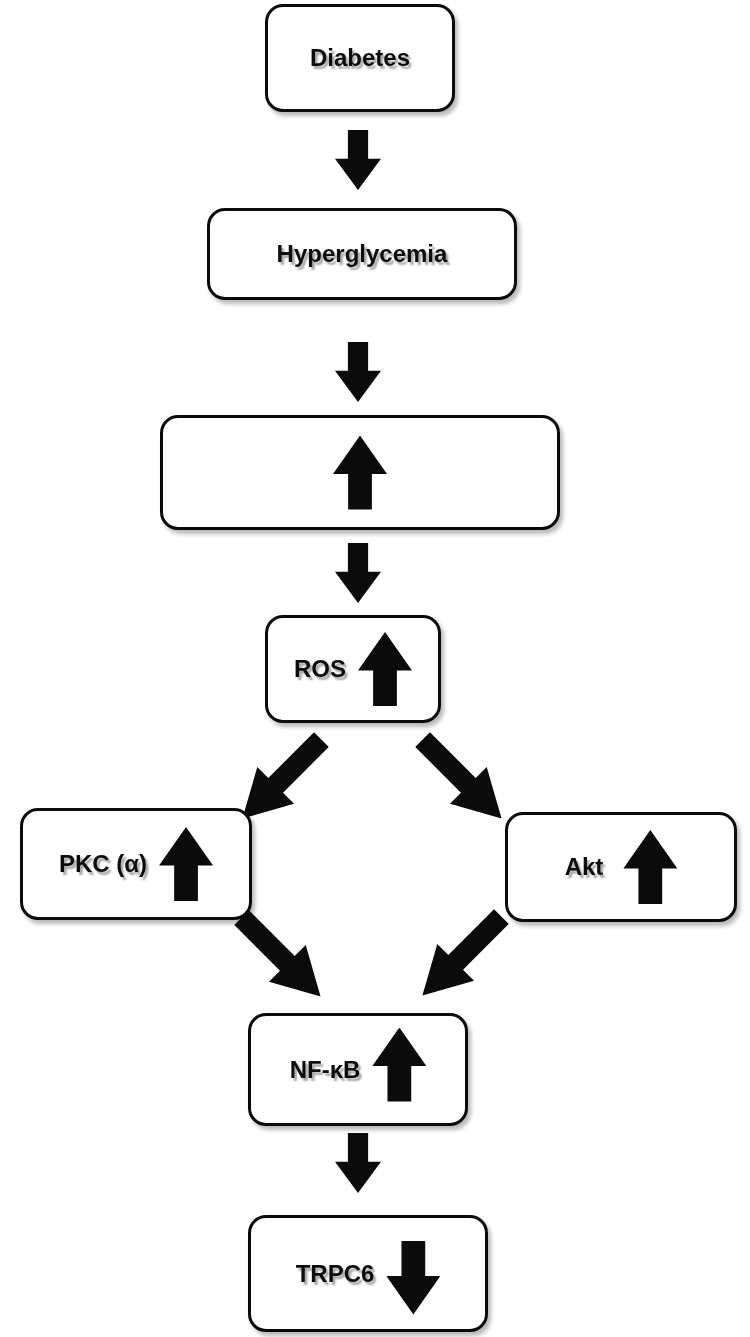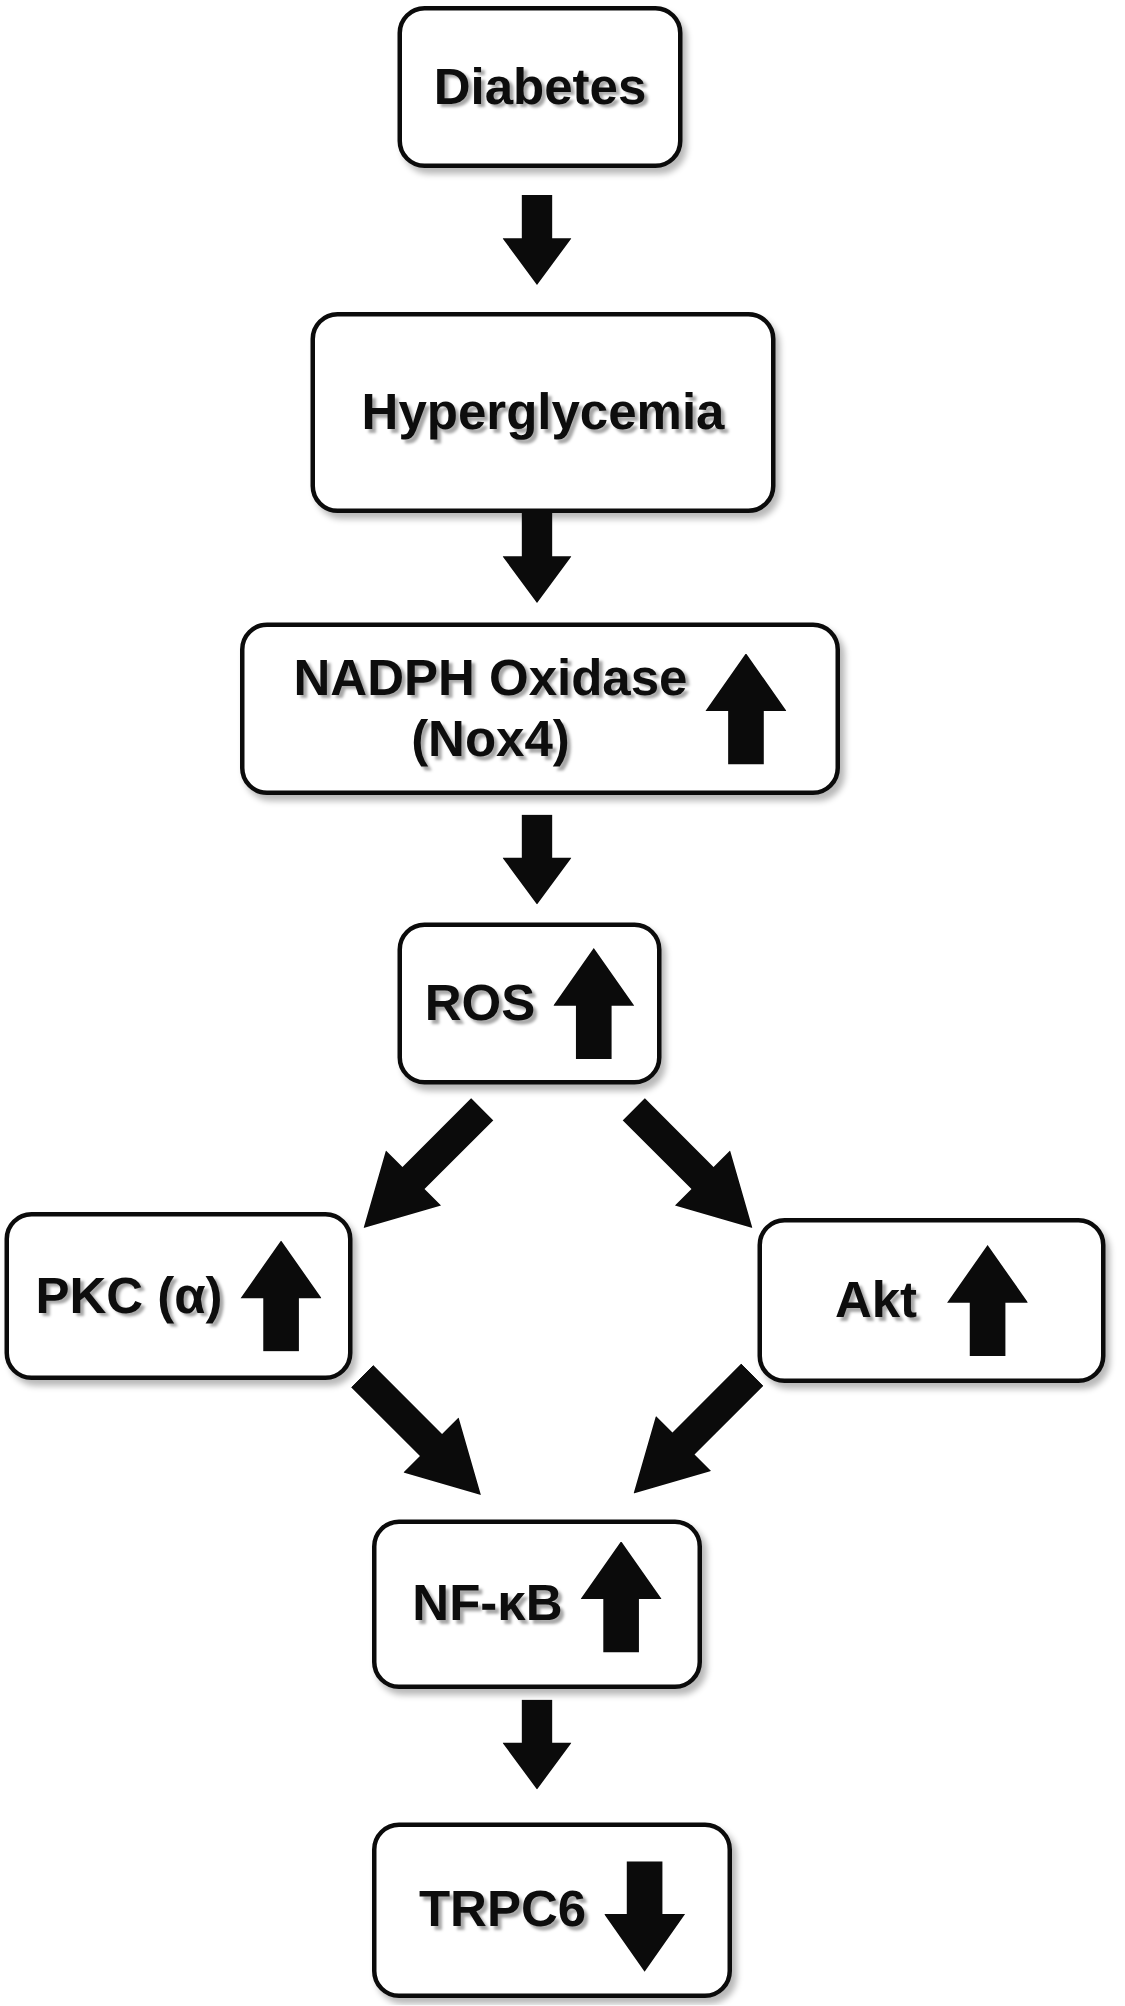"Diabetes" .node { font-size: 34px -> 24px }
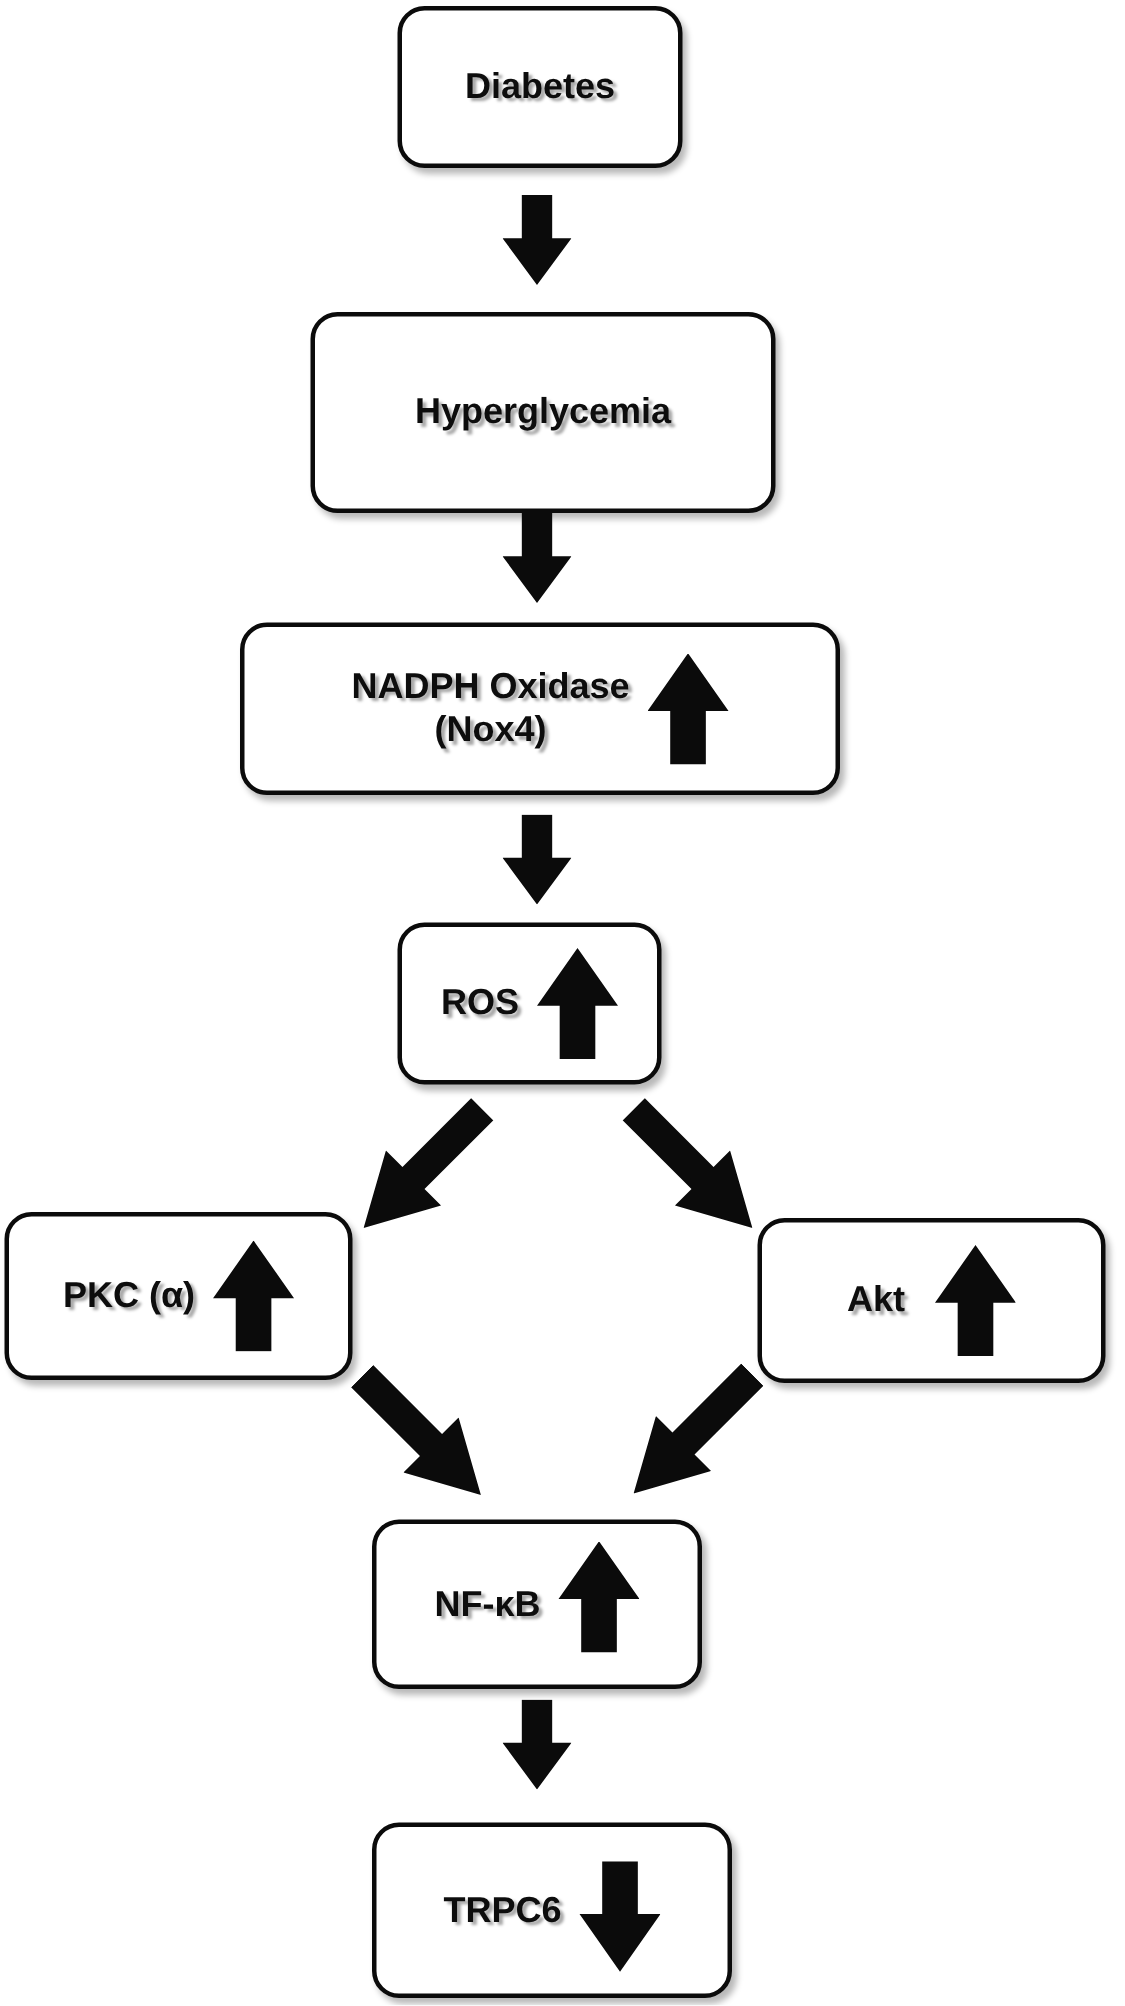"Hyperglycemia" .n-hyper { height: 134px -> 92px }
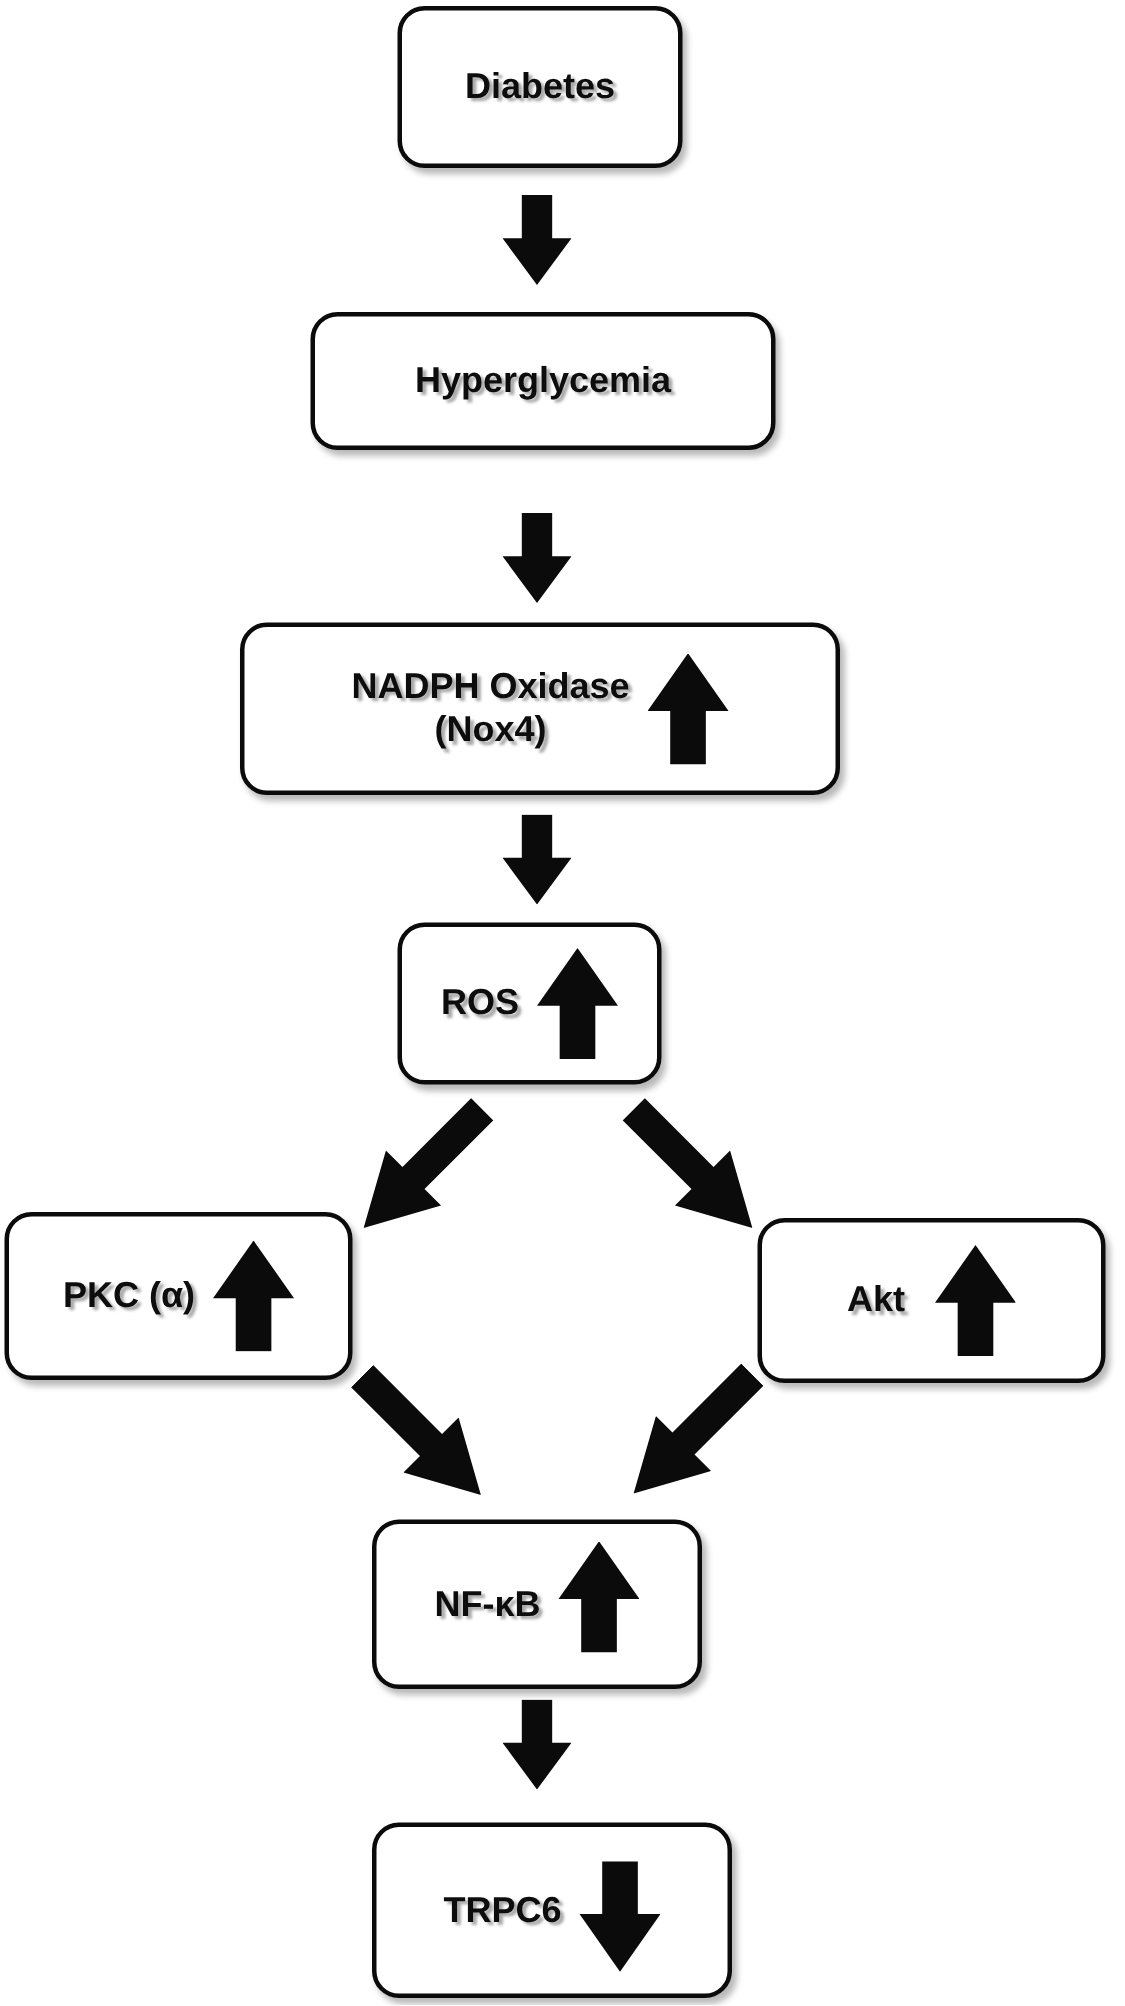"NADPH Oxidase" span.node-lines { html: <span> <span>NADPH Oxidase</span> <span>(Nox4)</span> </span> -> none }
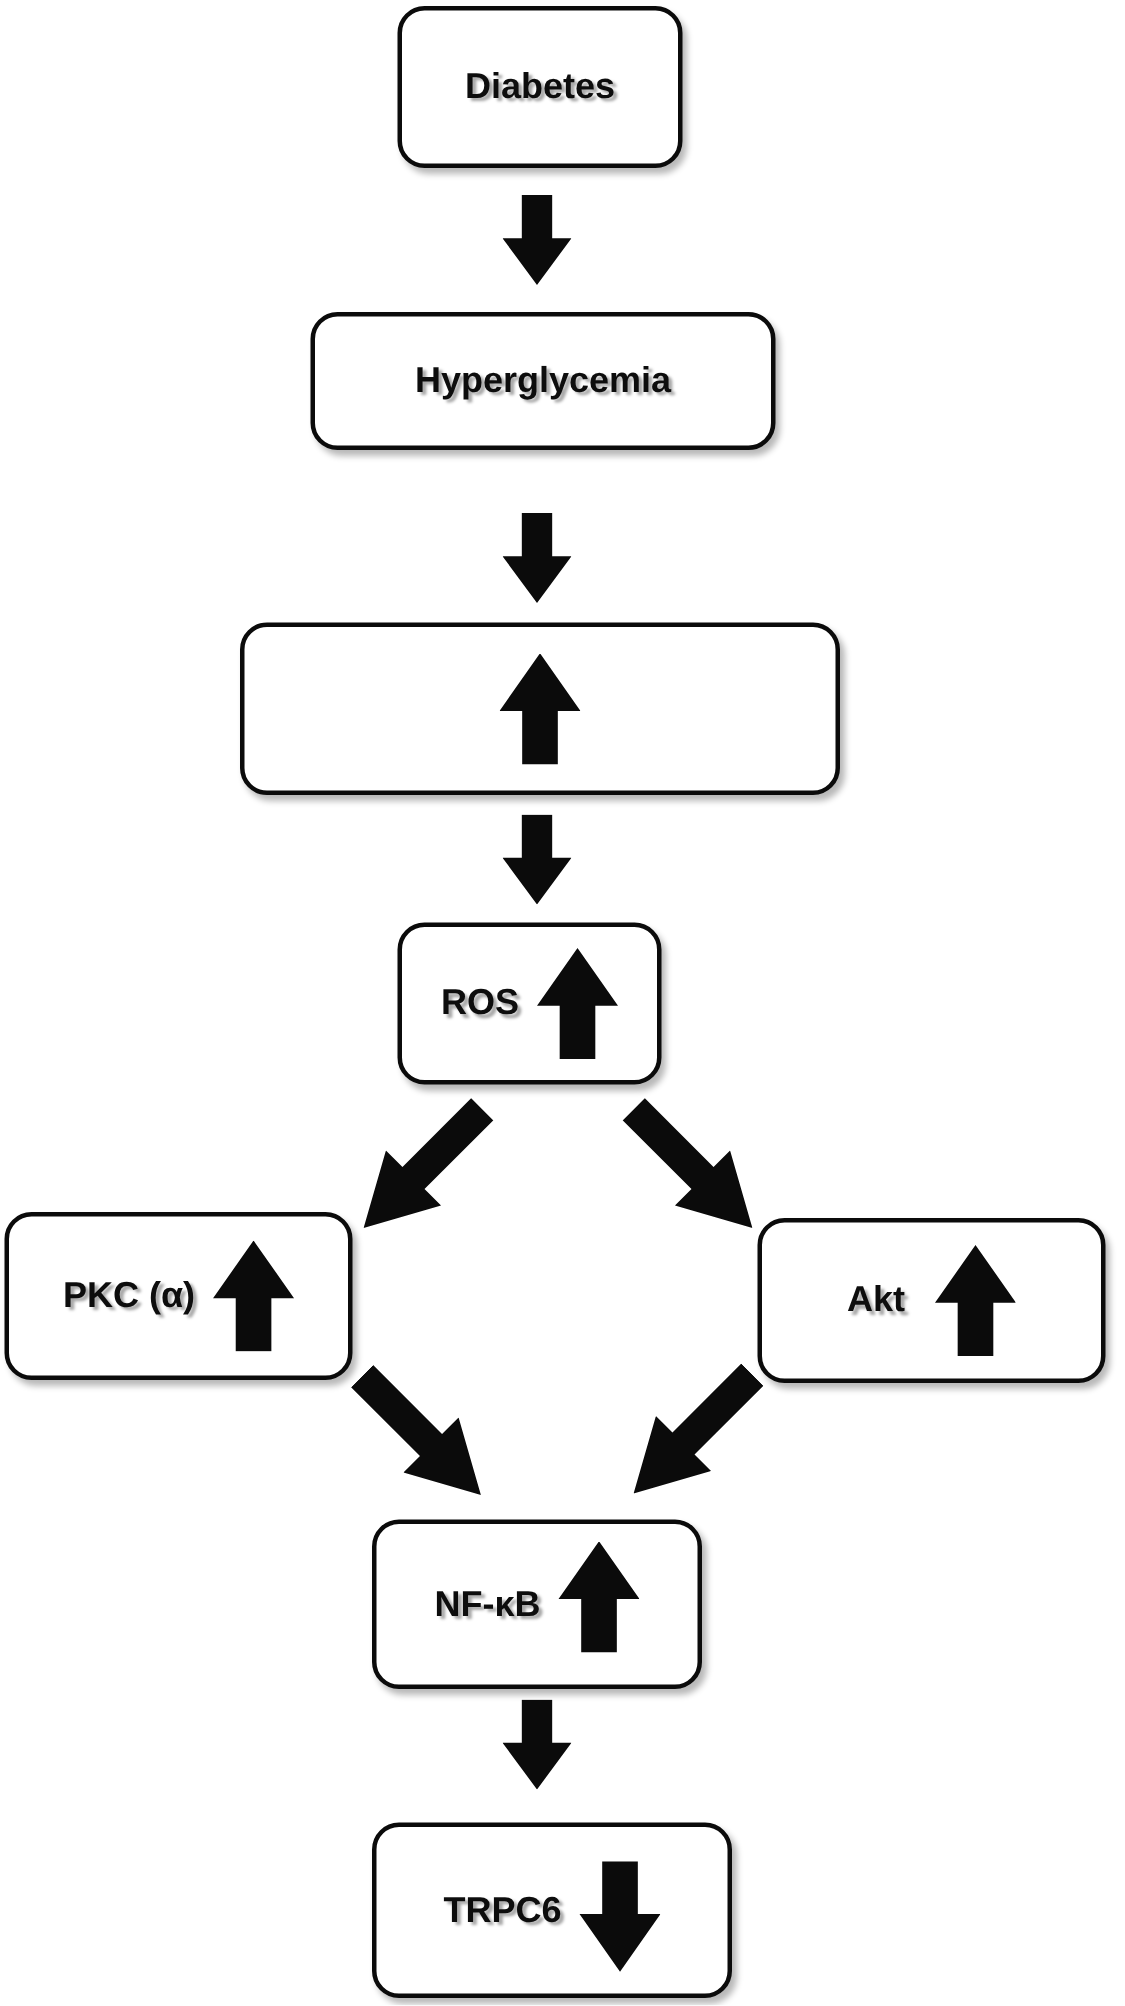"PKC (α)" .n-pkc { left: 3px -> 20px }
